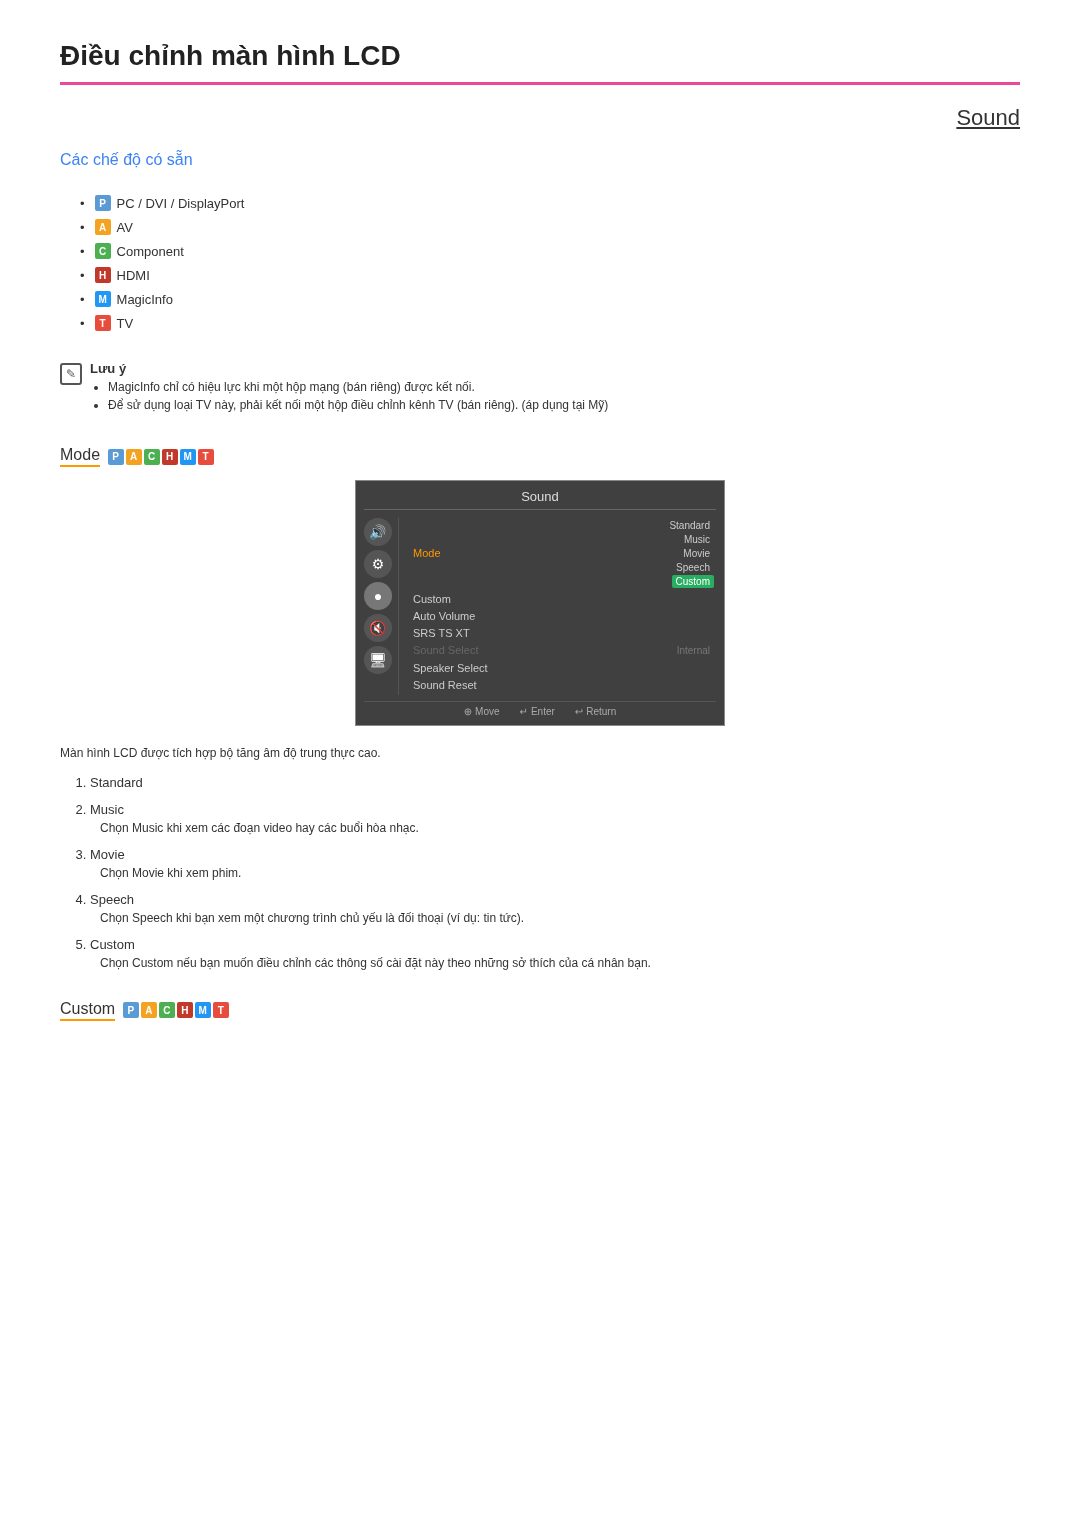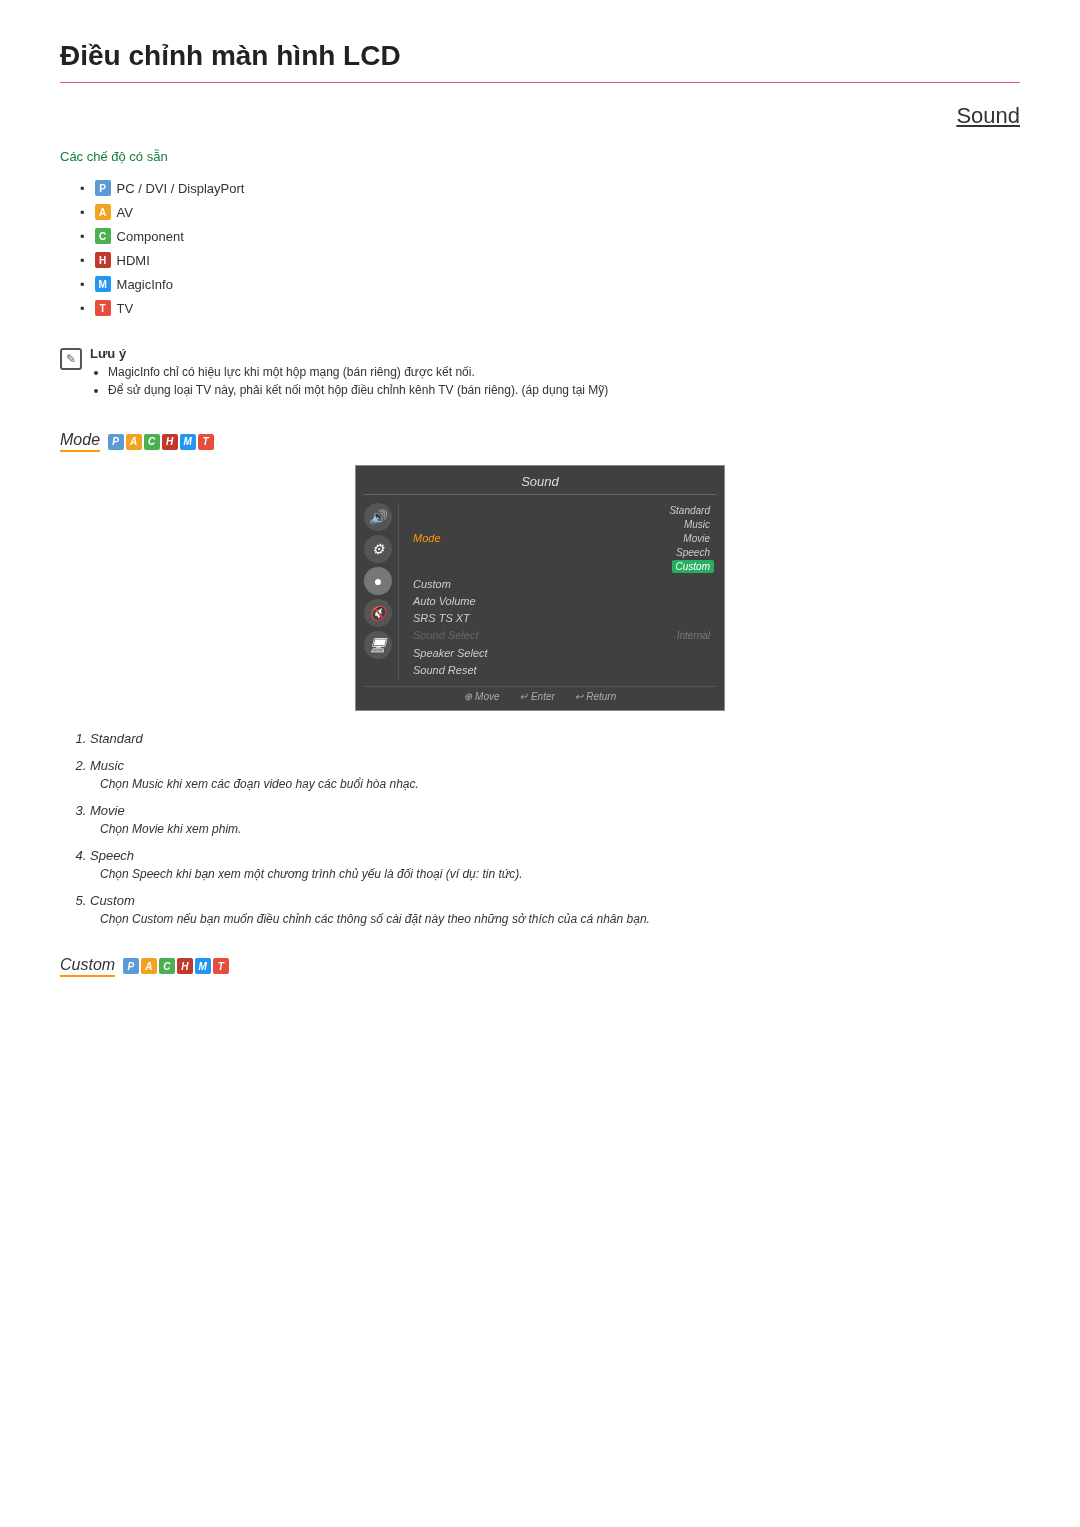"Điều chỉnh màn hình LCD" .page-title { border-bottom: 1px solid #ec4899 -> 3px solid #ec4899 }
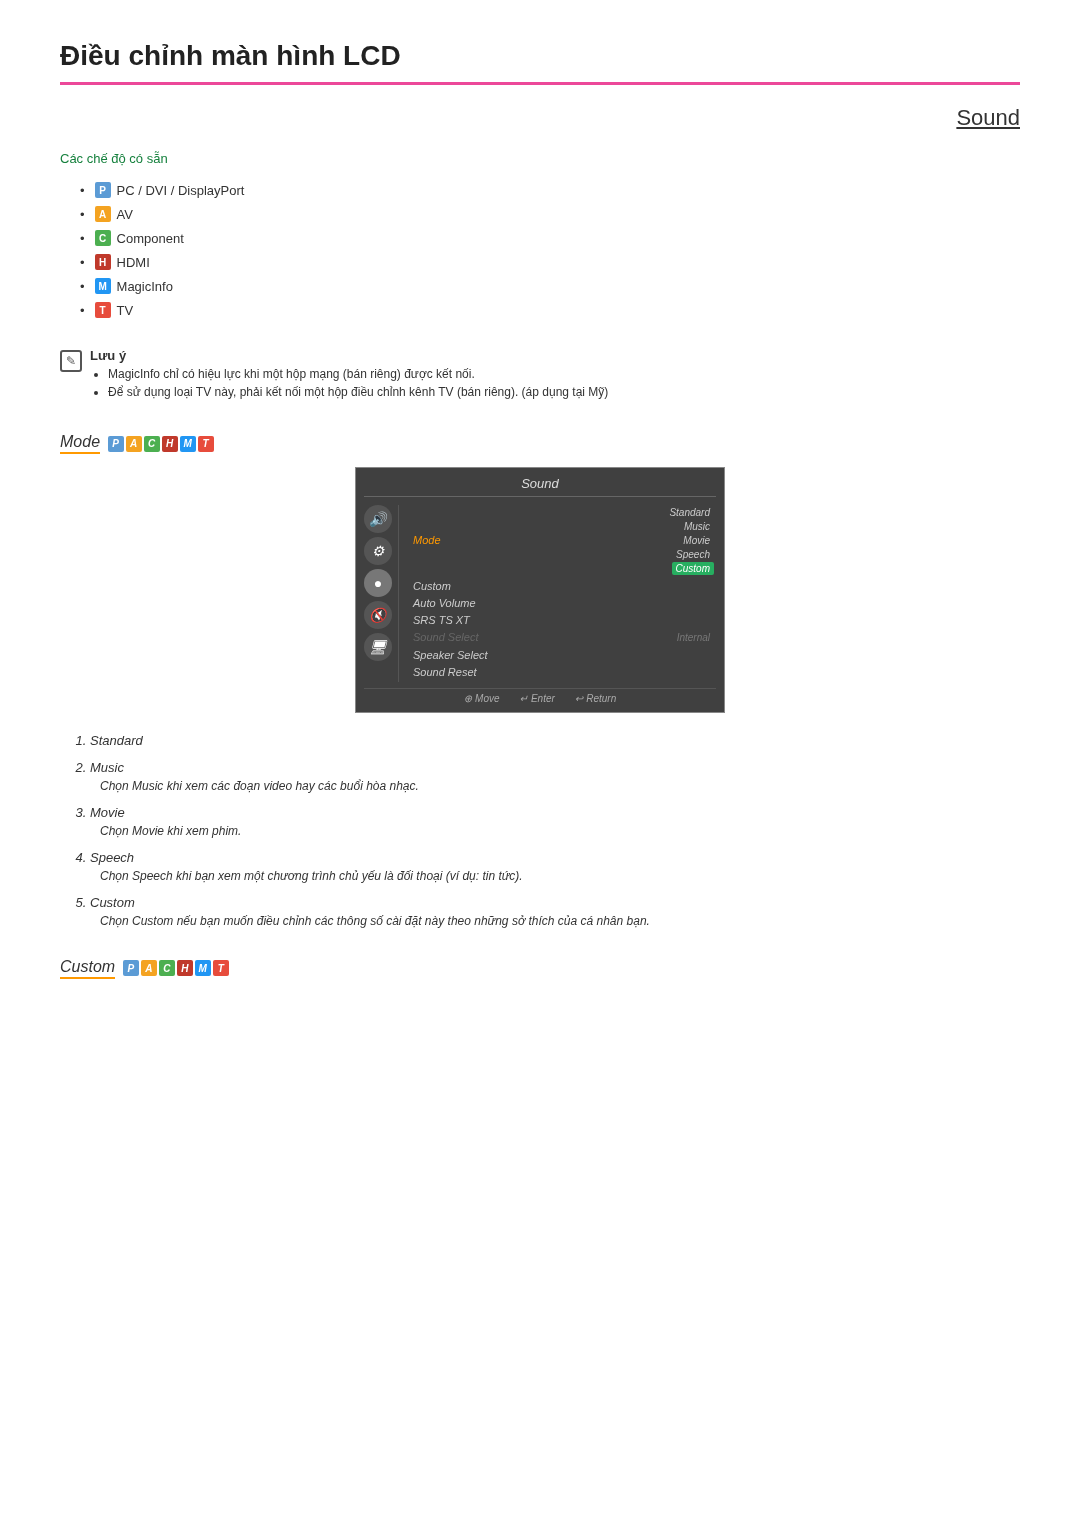"Các chế độ có sẵn" .section-label { color: #15803d -> #3b82f6; font-size: 13px -> 16px; margin-bottom: 16px -> 26px }
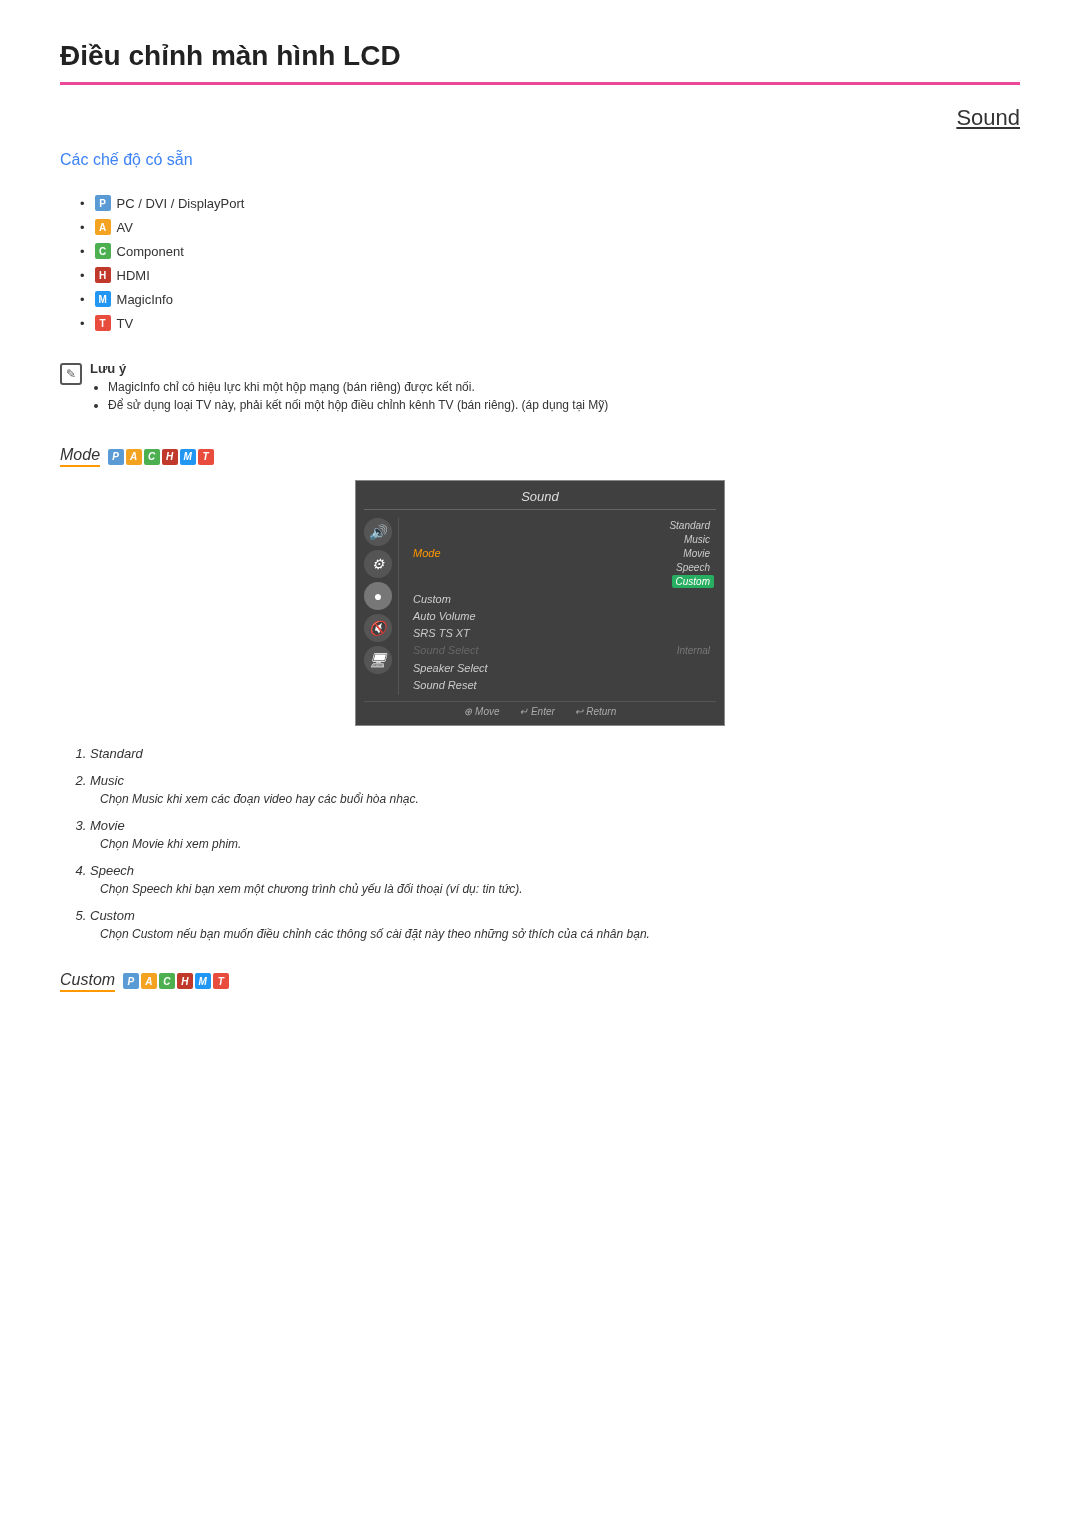"Mode" .mode-section, .custom-section { font-style: italic -> none }
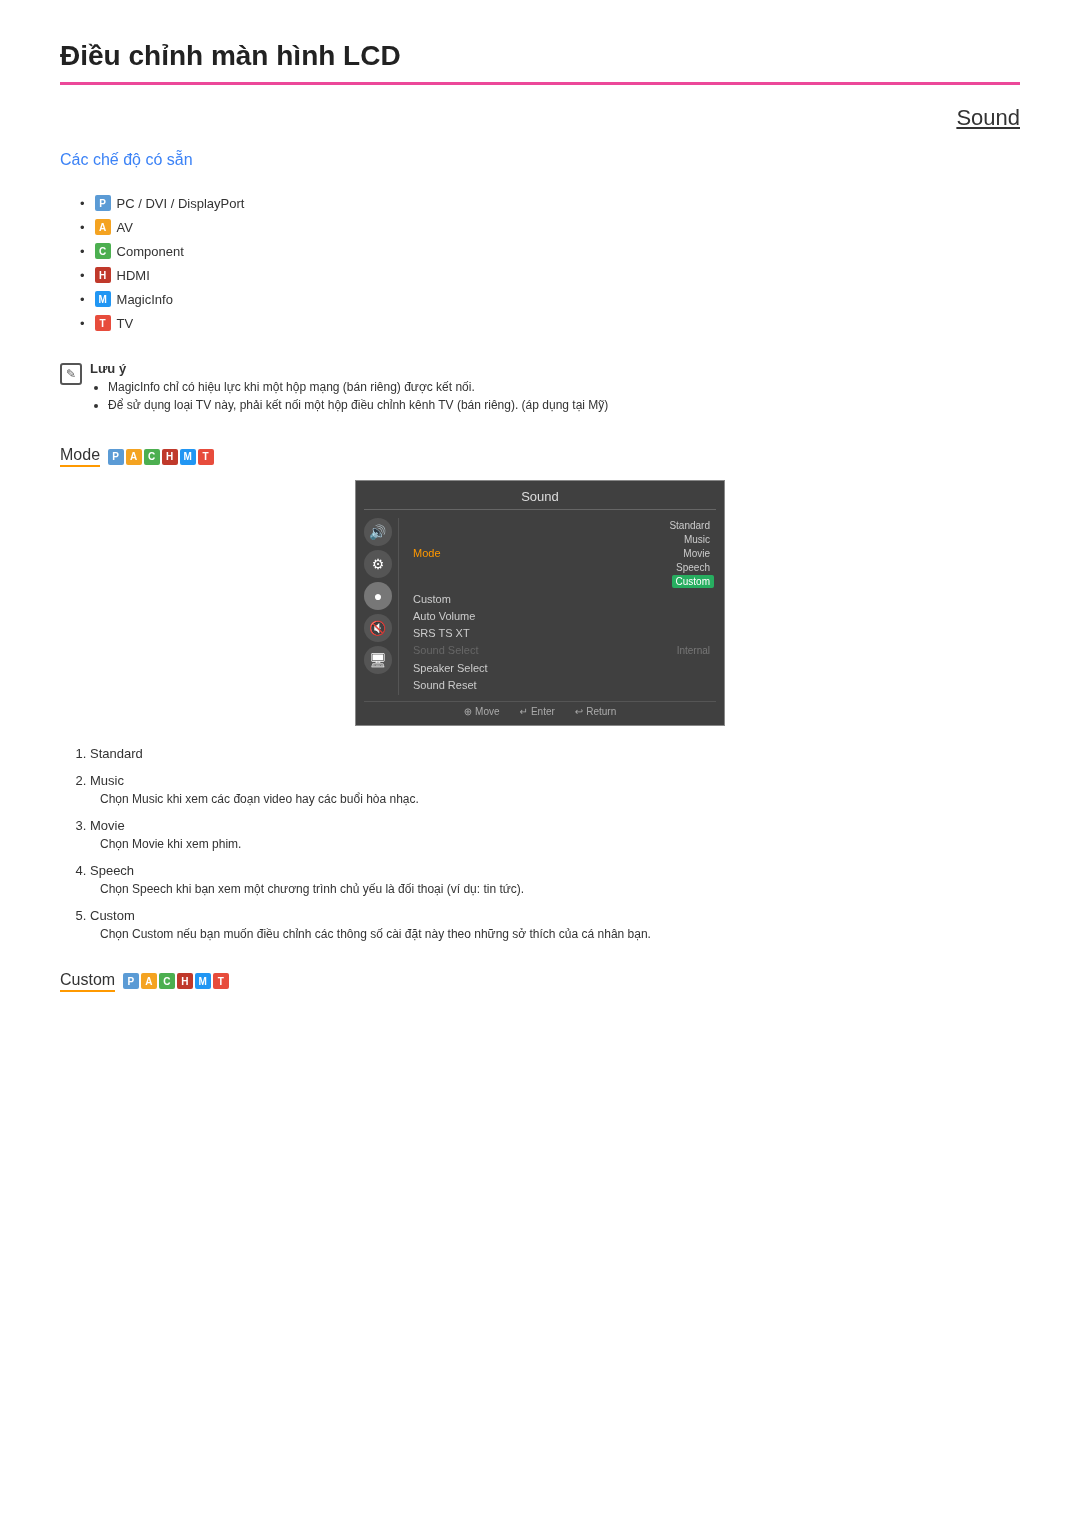"Màn hình LCD được tích" p.desc-text { html: none -> <p>Màn hình LCD được tích hợp bộ tăng âm độ trung thực cao.</p> }
